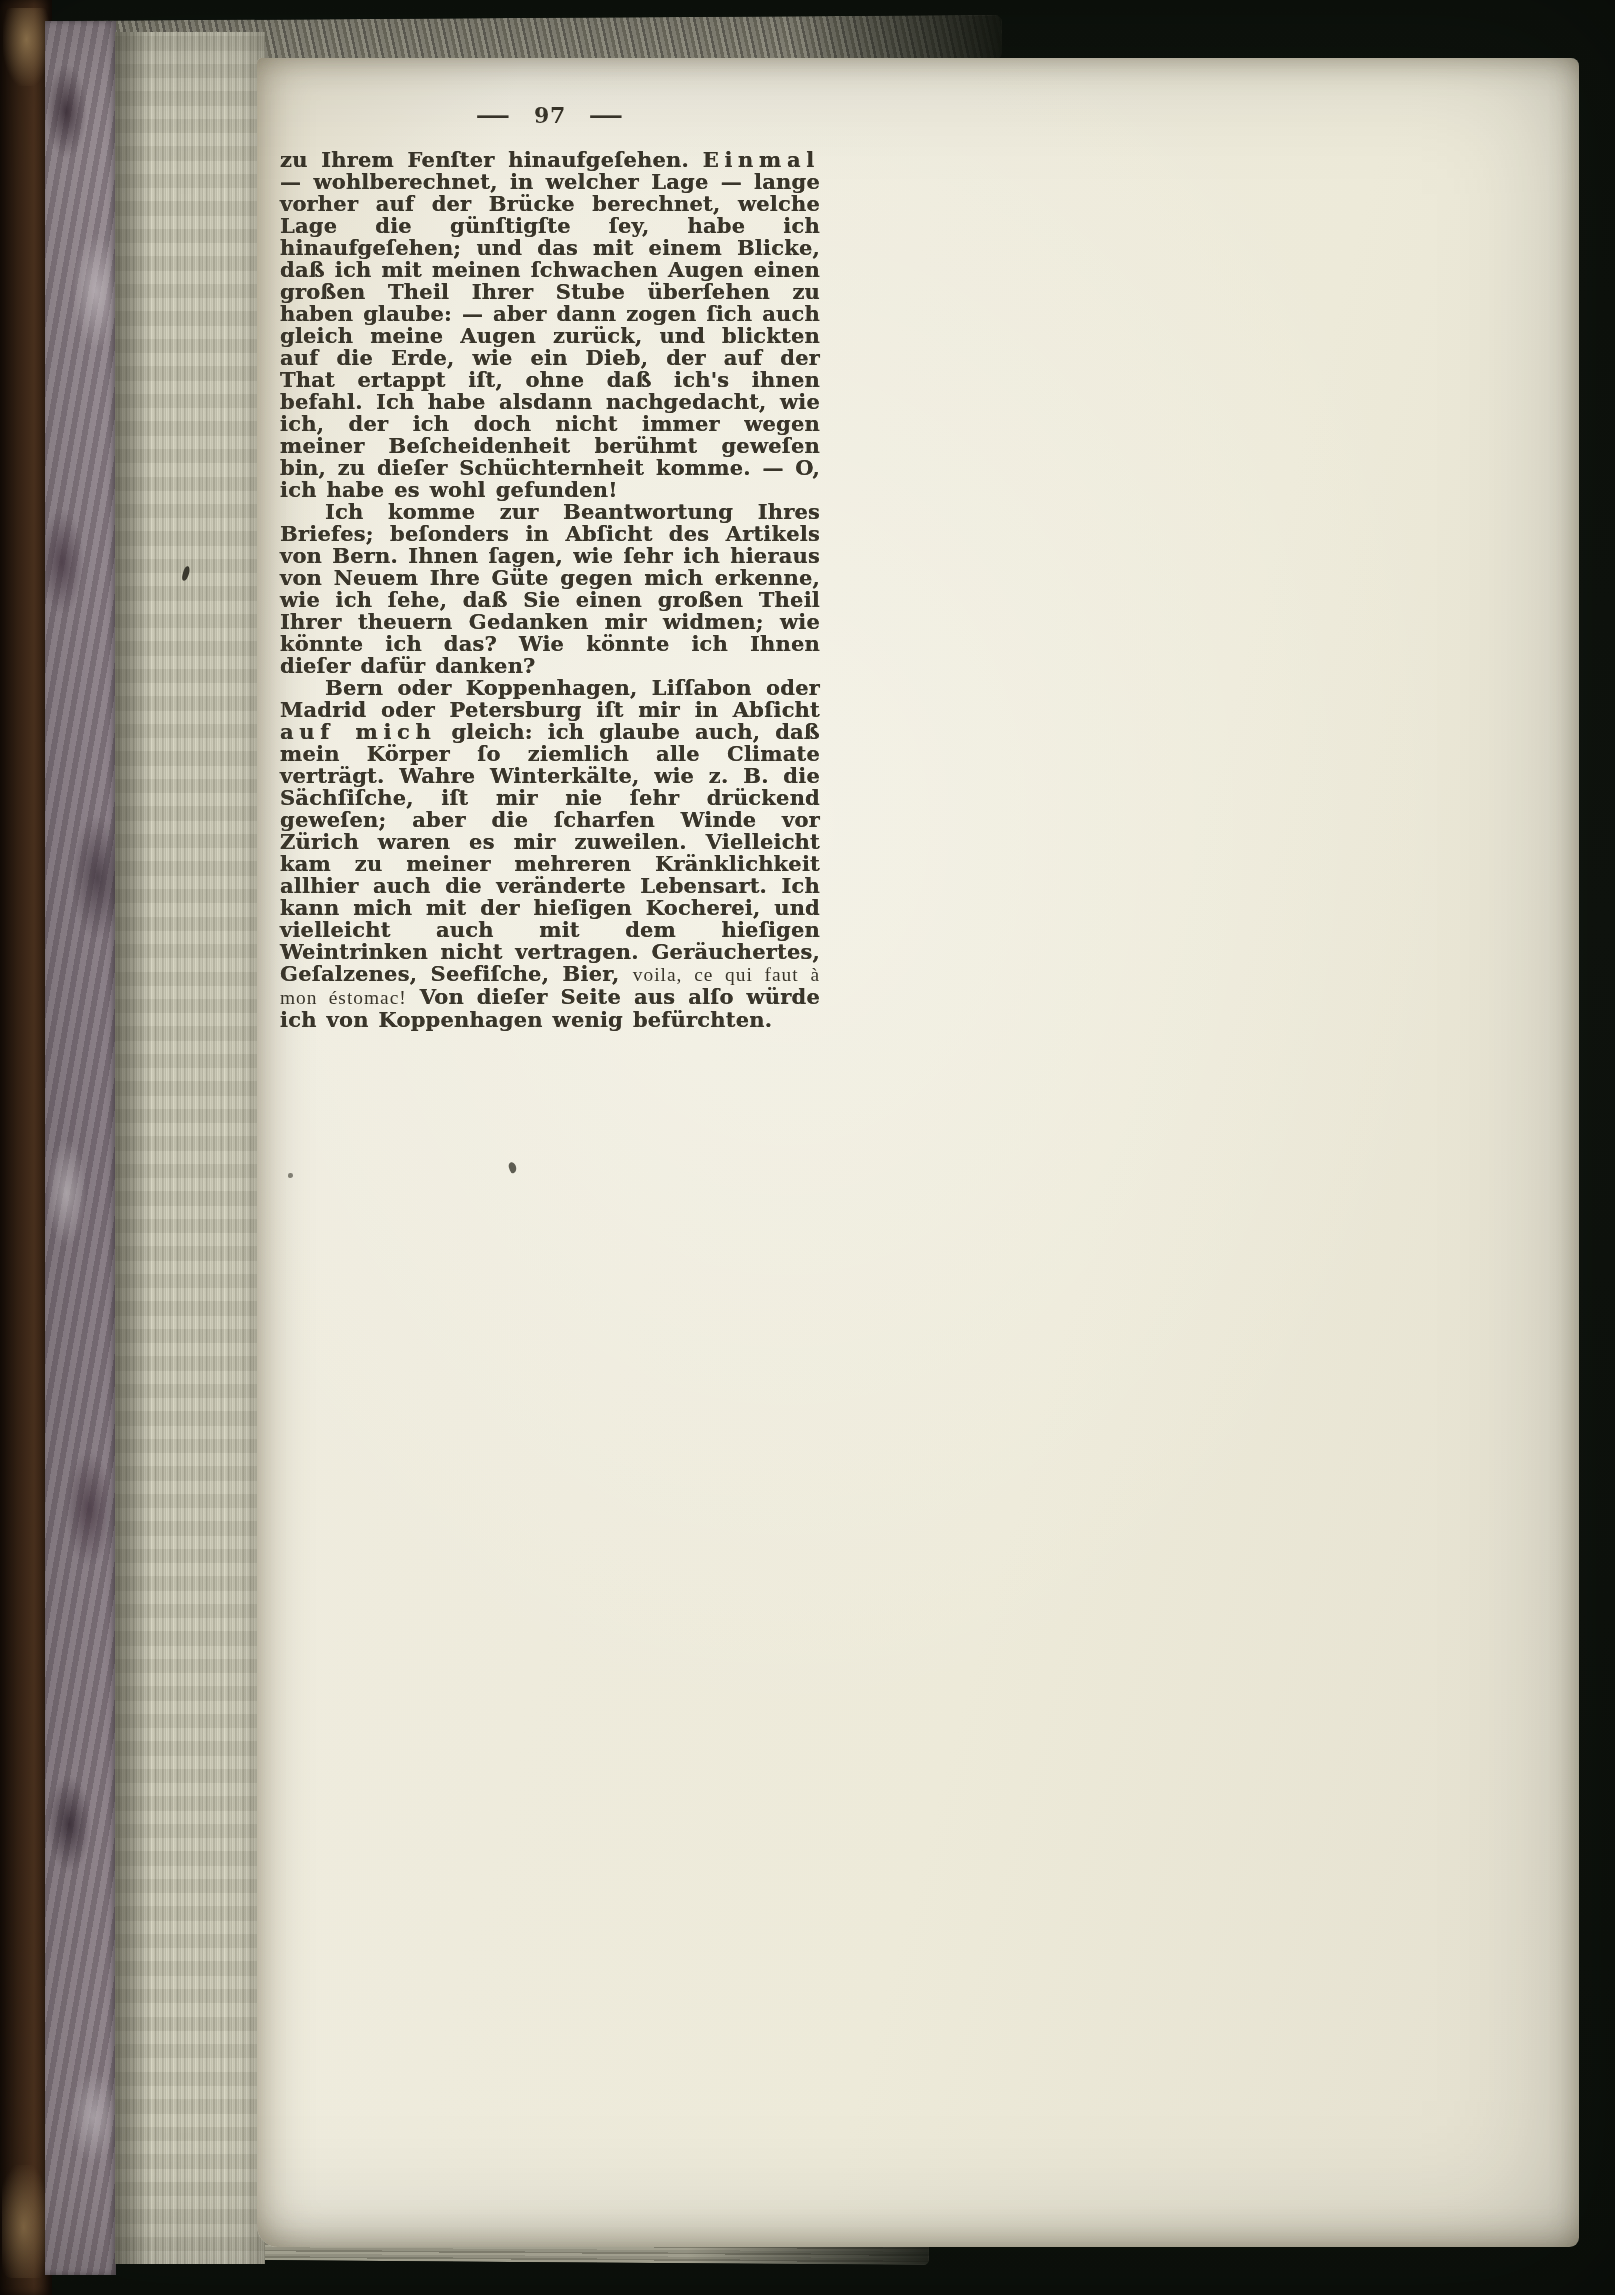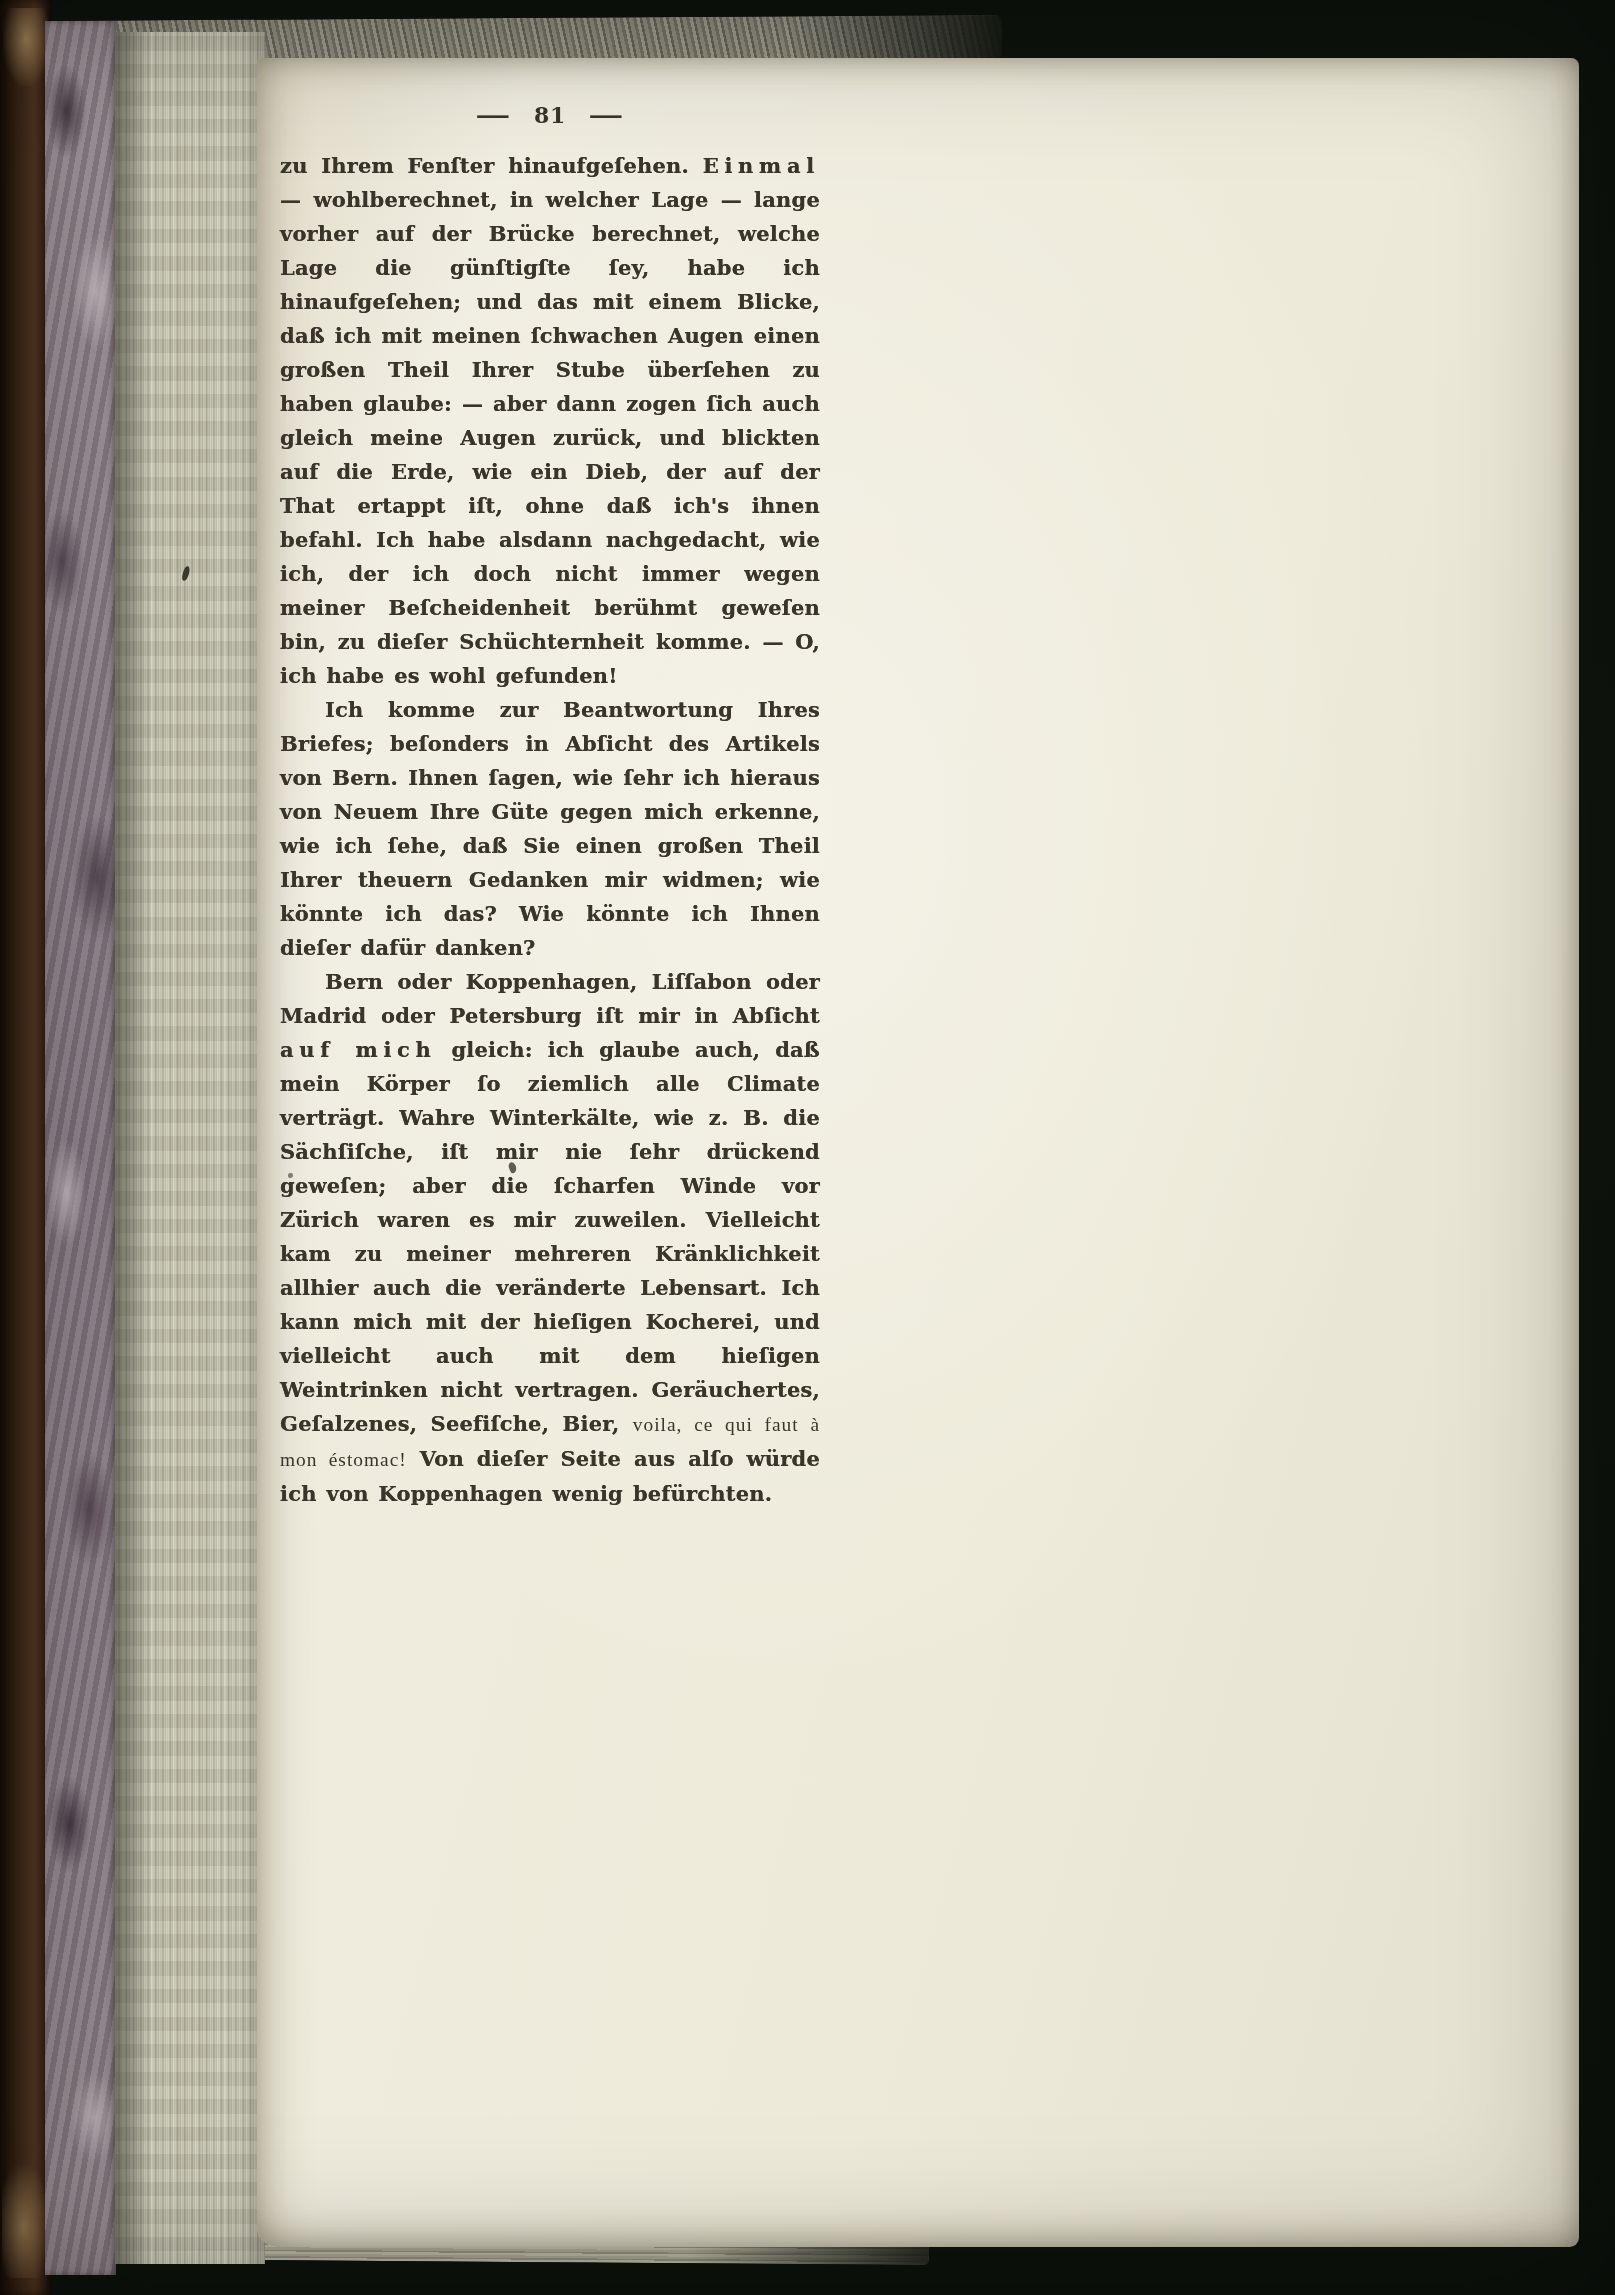"81" span.num { text: 81 -> 97 }
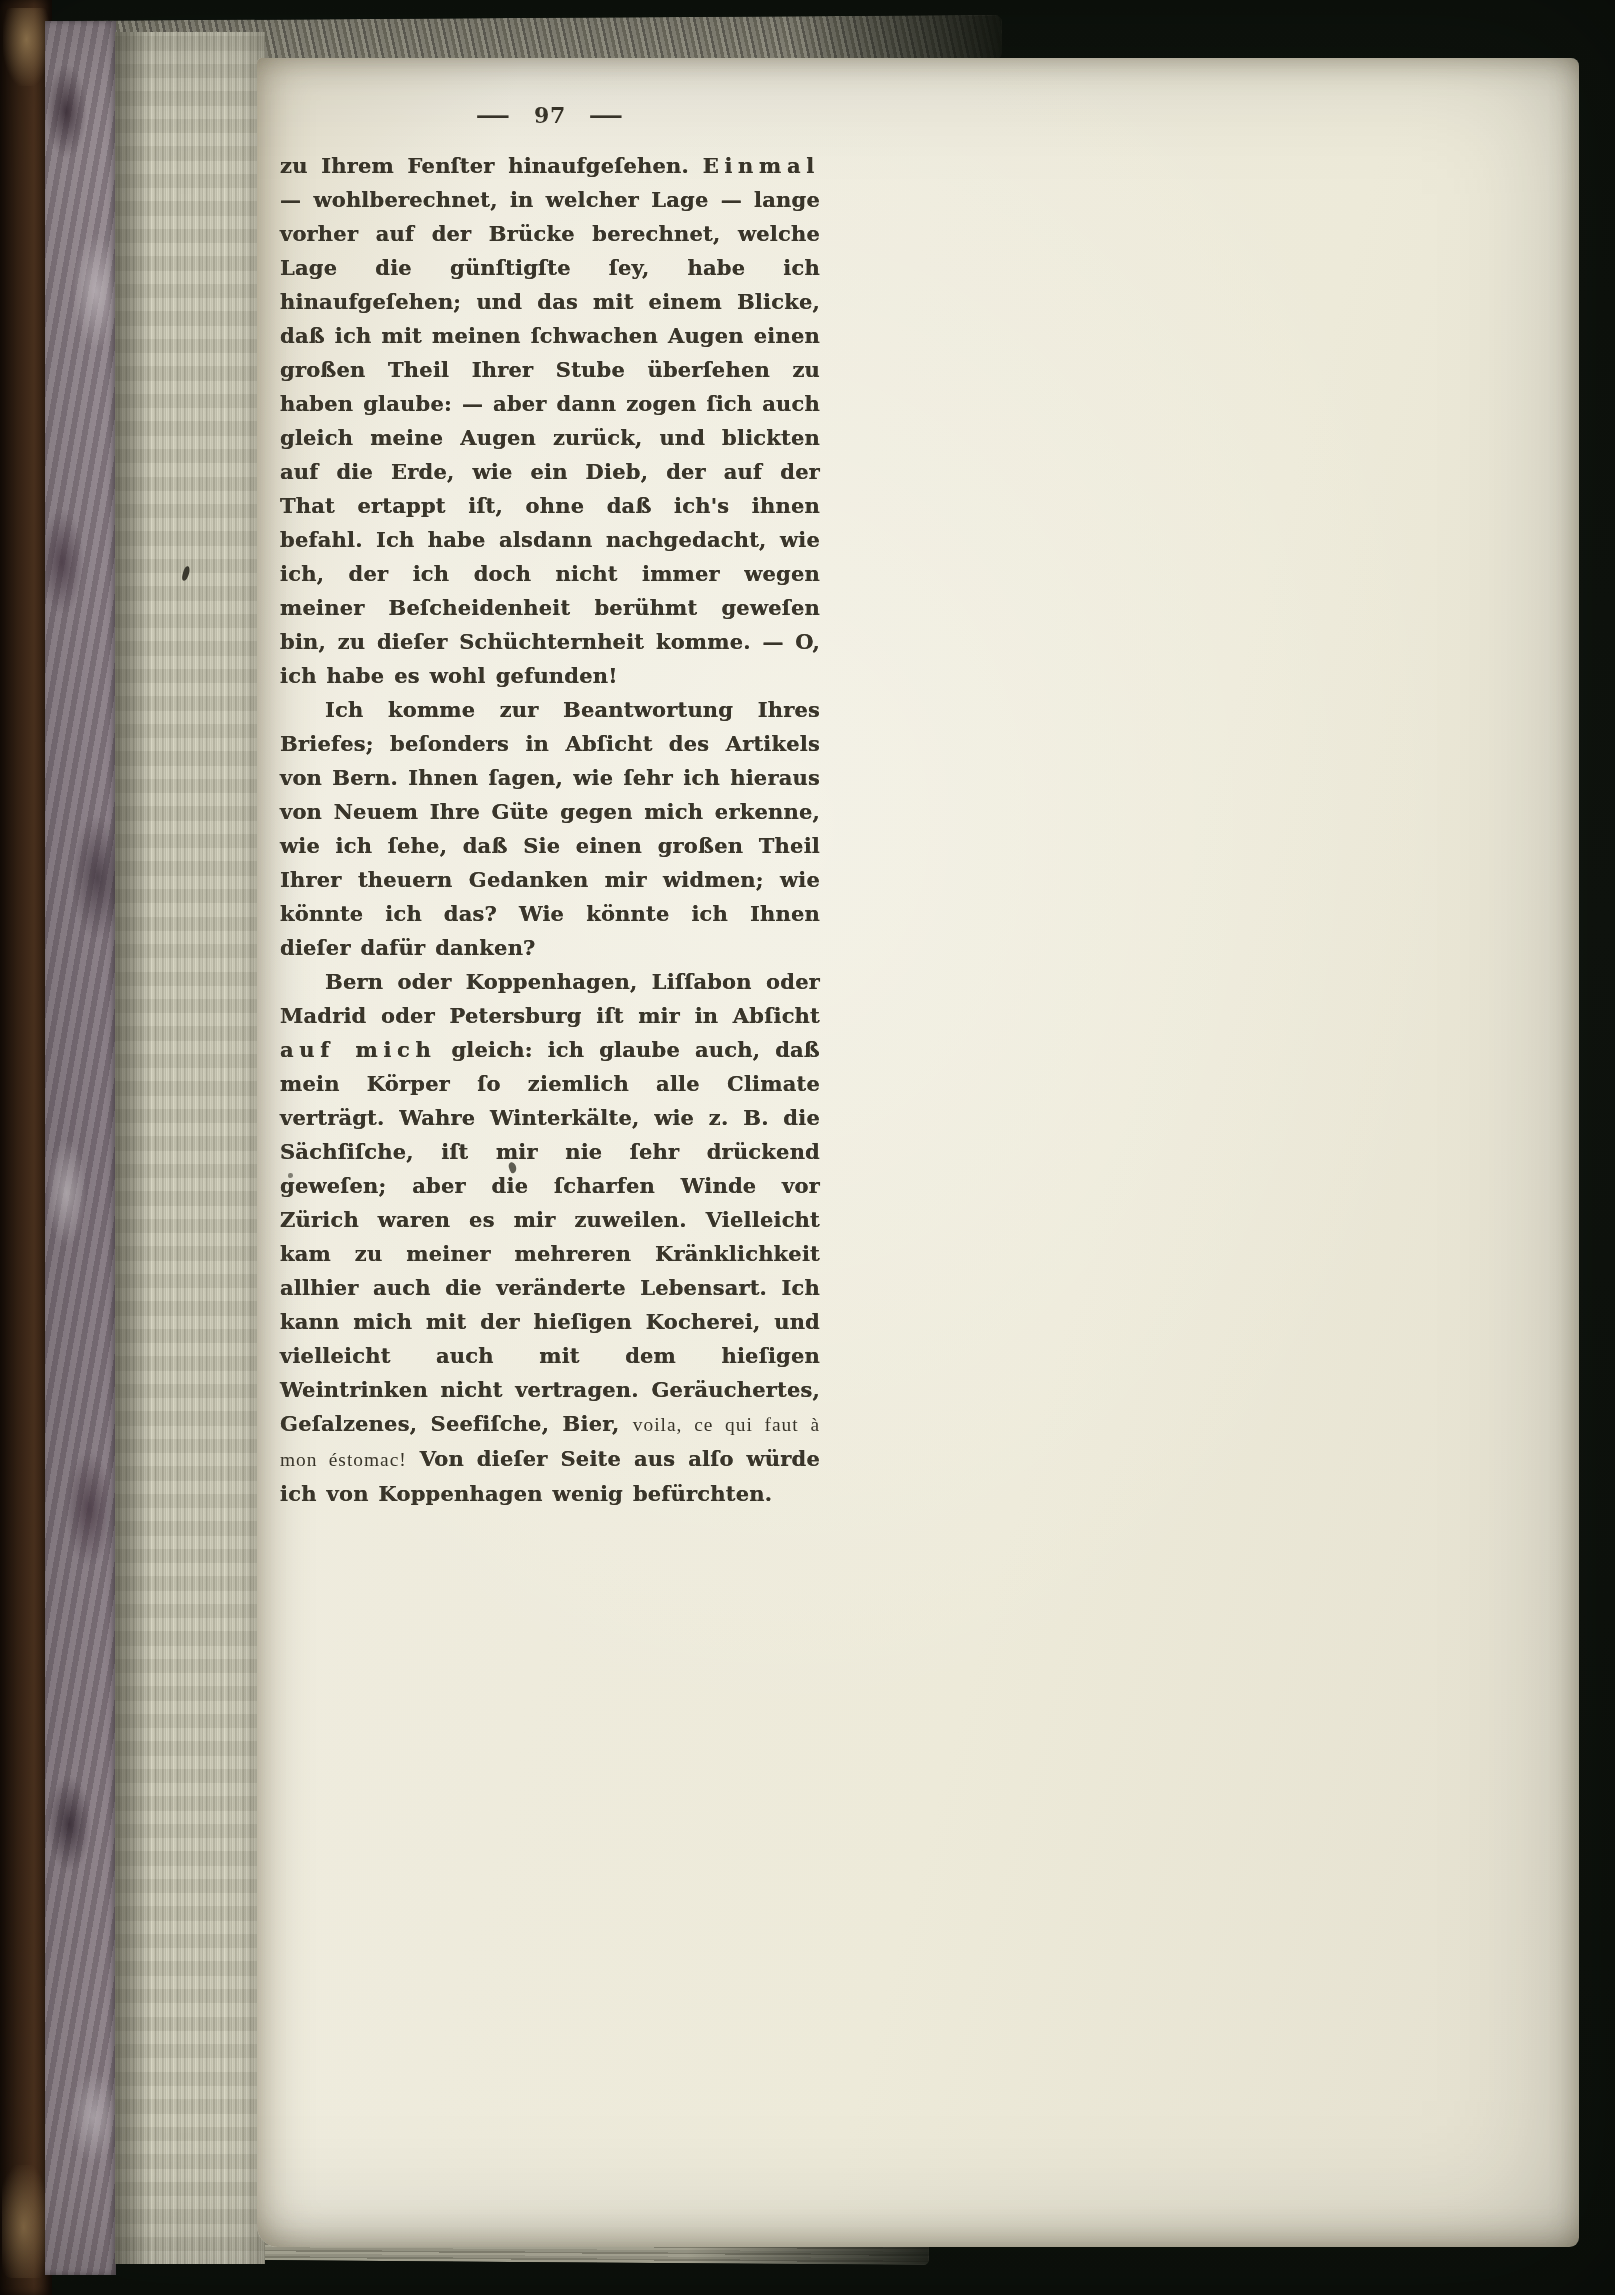"zu Ihrem Fenſter hinaufgeſehen. Einmal" .para { line-height: 34px -> 22px }
